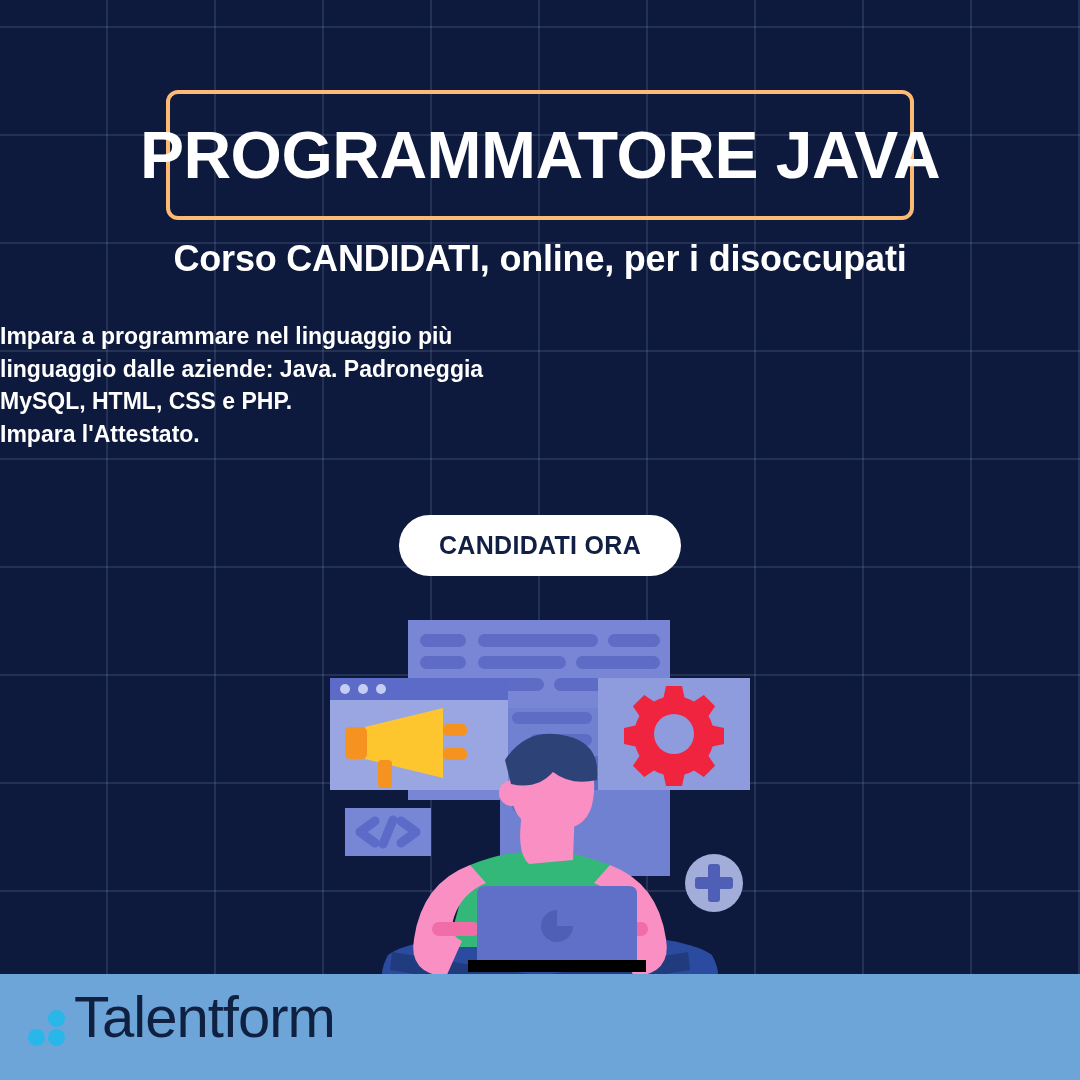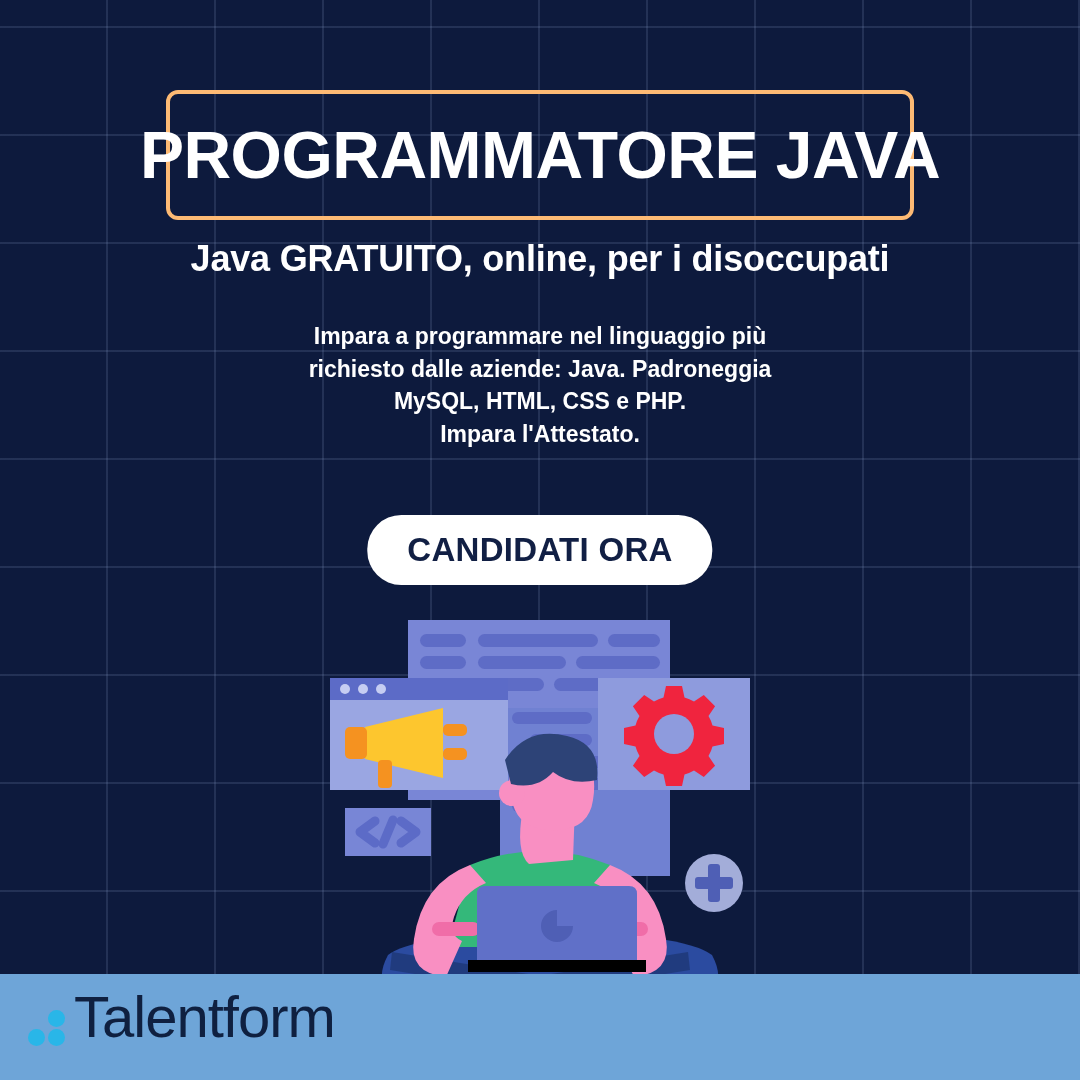"Java GRATUITO, online, per i" div.subtitle { text: Java GRATUITO -> Corso CANDIDATI }
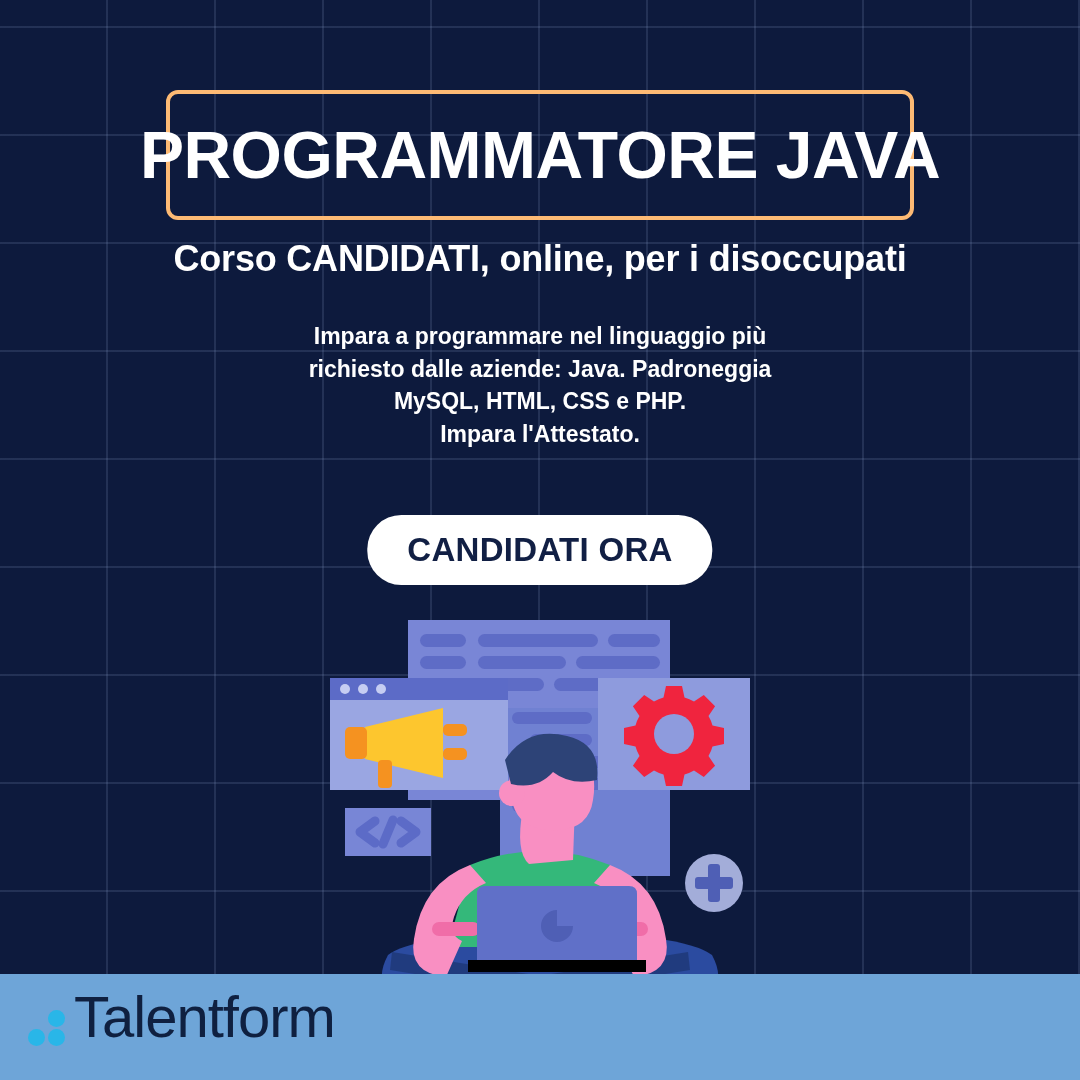"Impara a programmare nel linguaggio" .body-copy { text-align: center -> none }
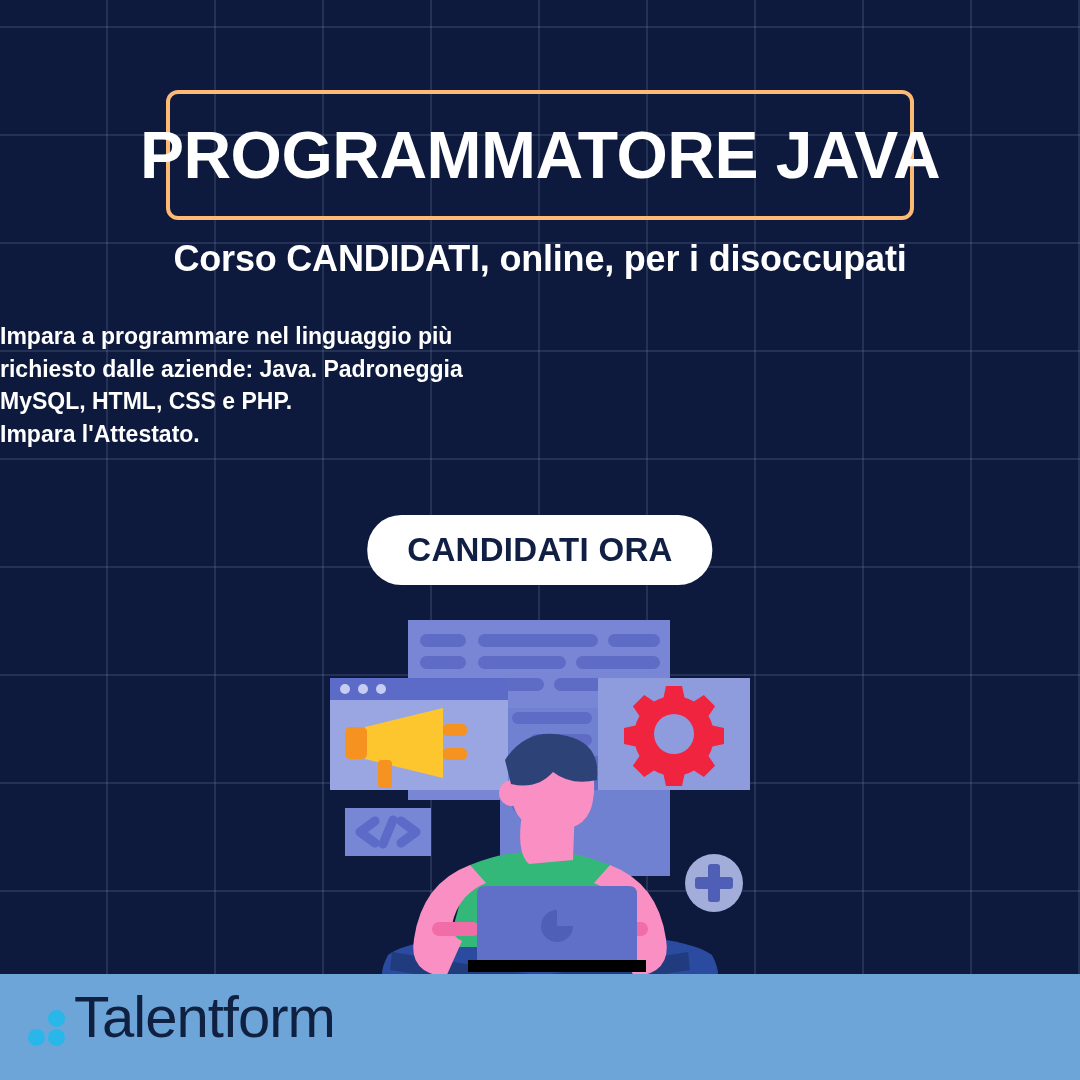"richiesto dalle aziende: Java." div { text: richiesto -> linguaggio }
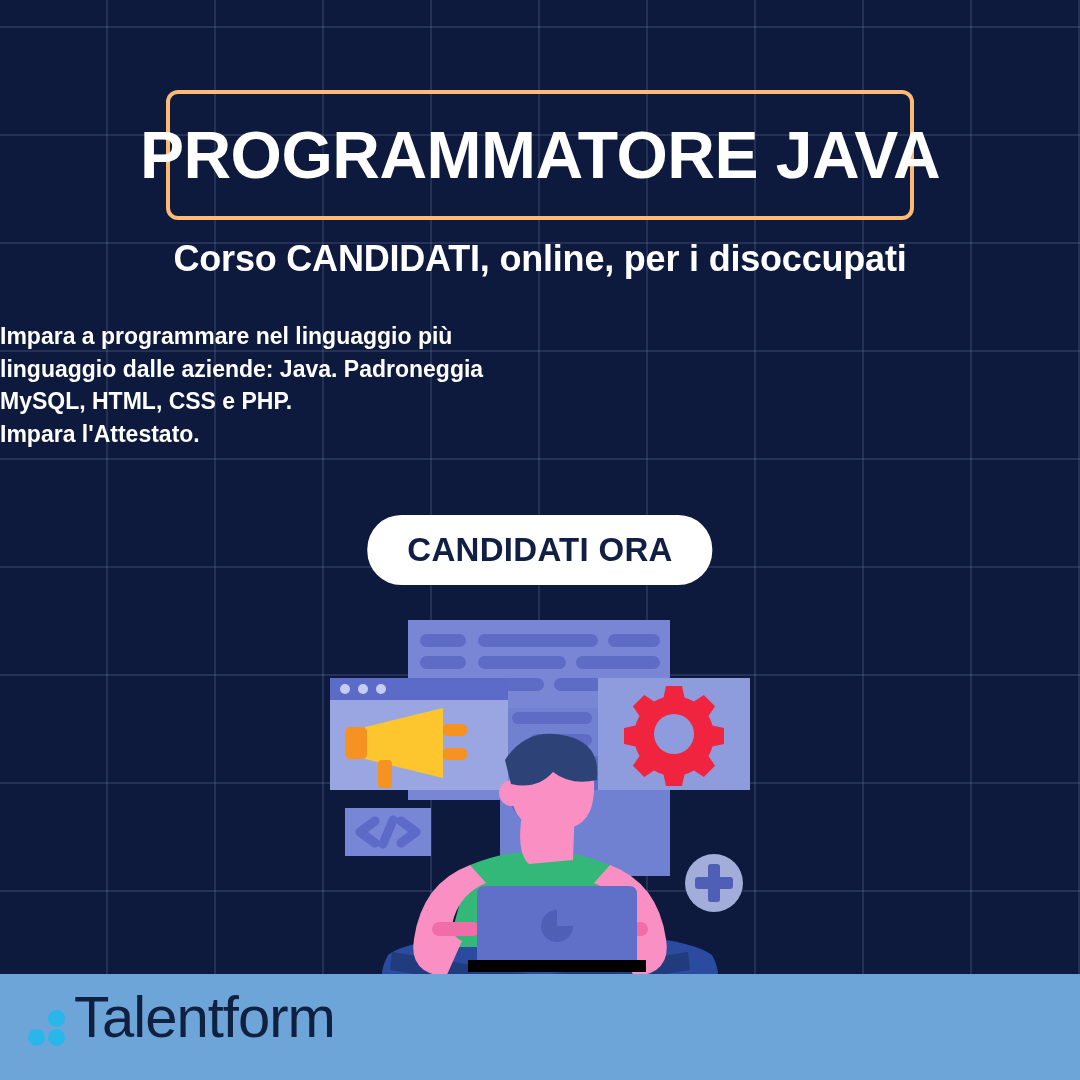"CANDIDATI ORA" .cta { font-size: 33px -> 25px }
